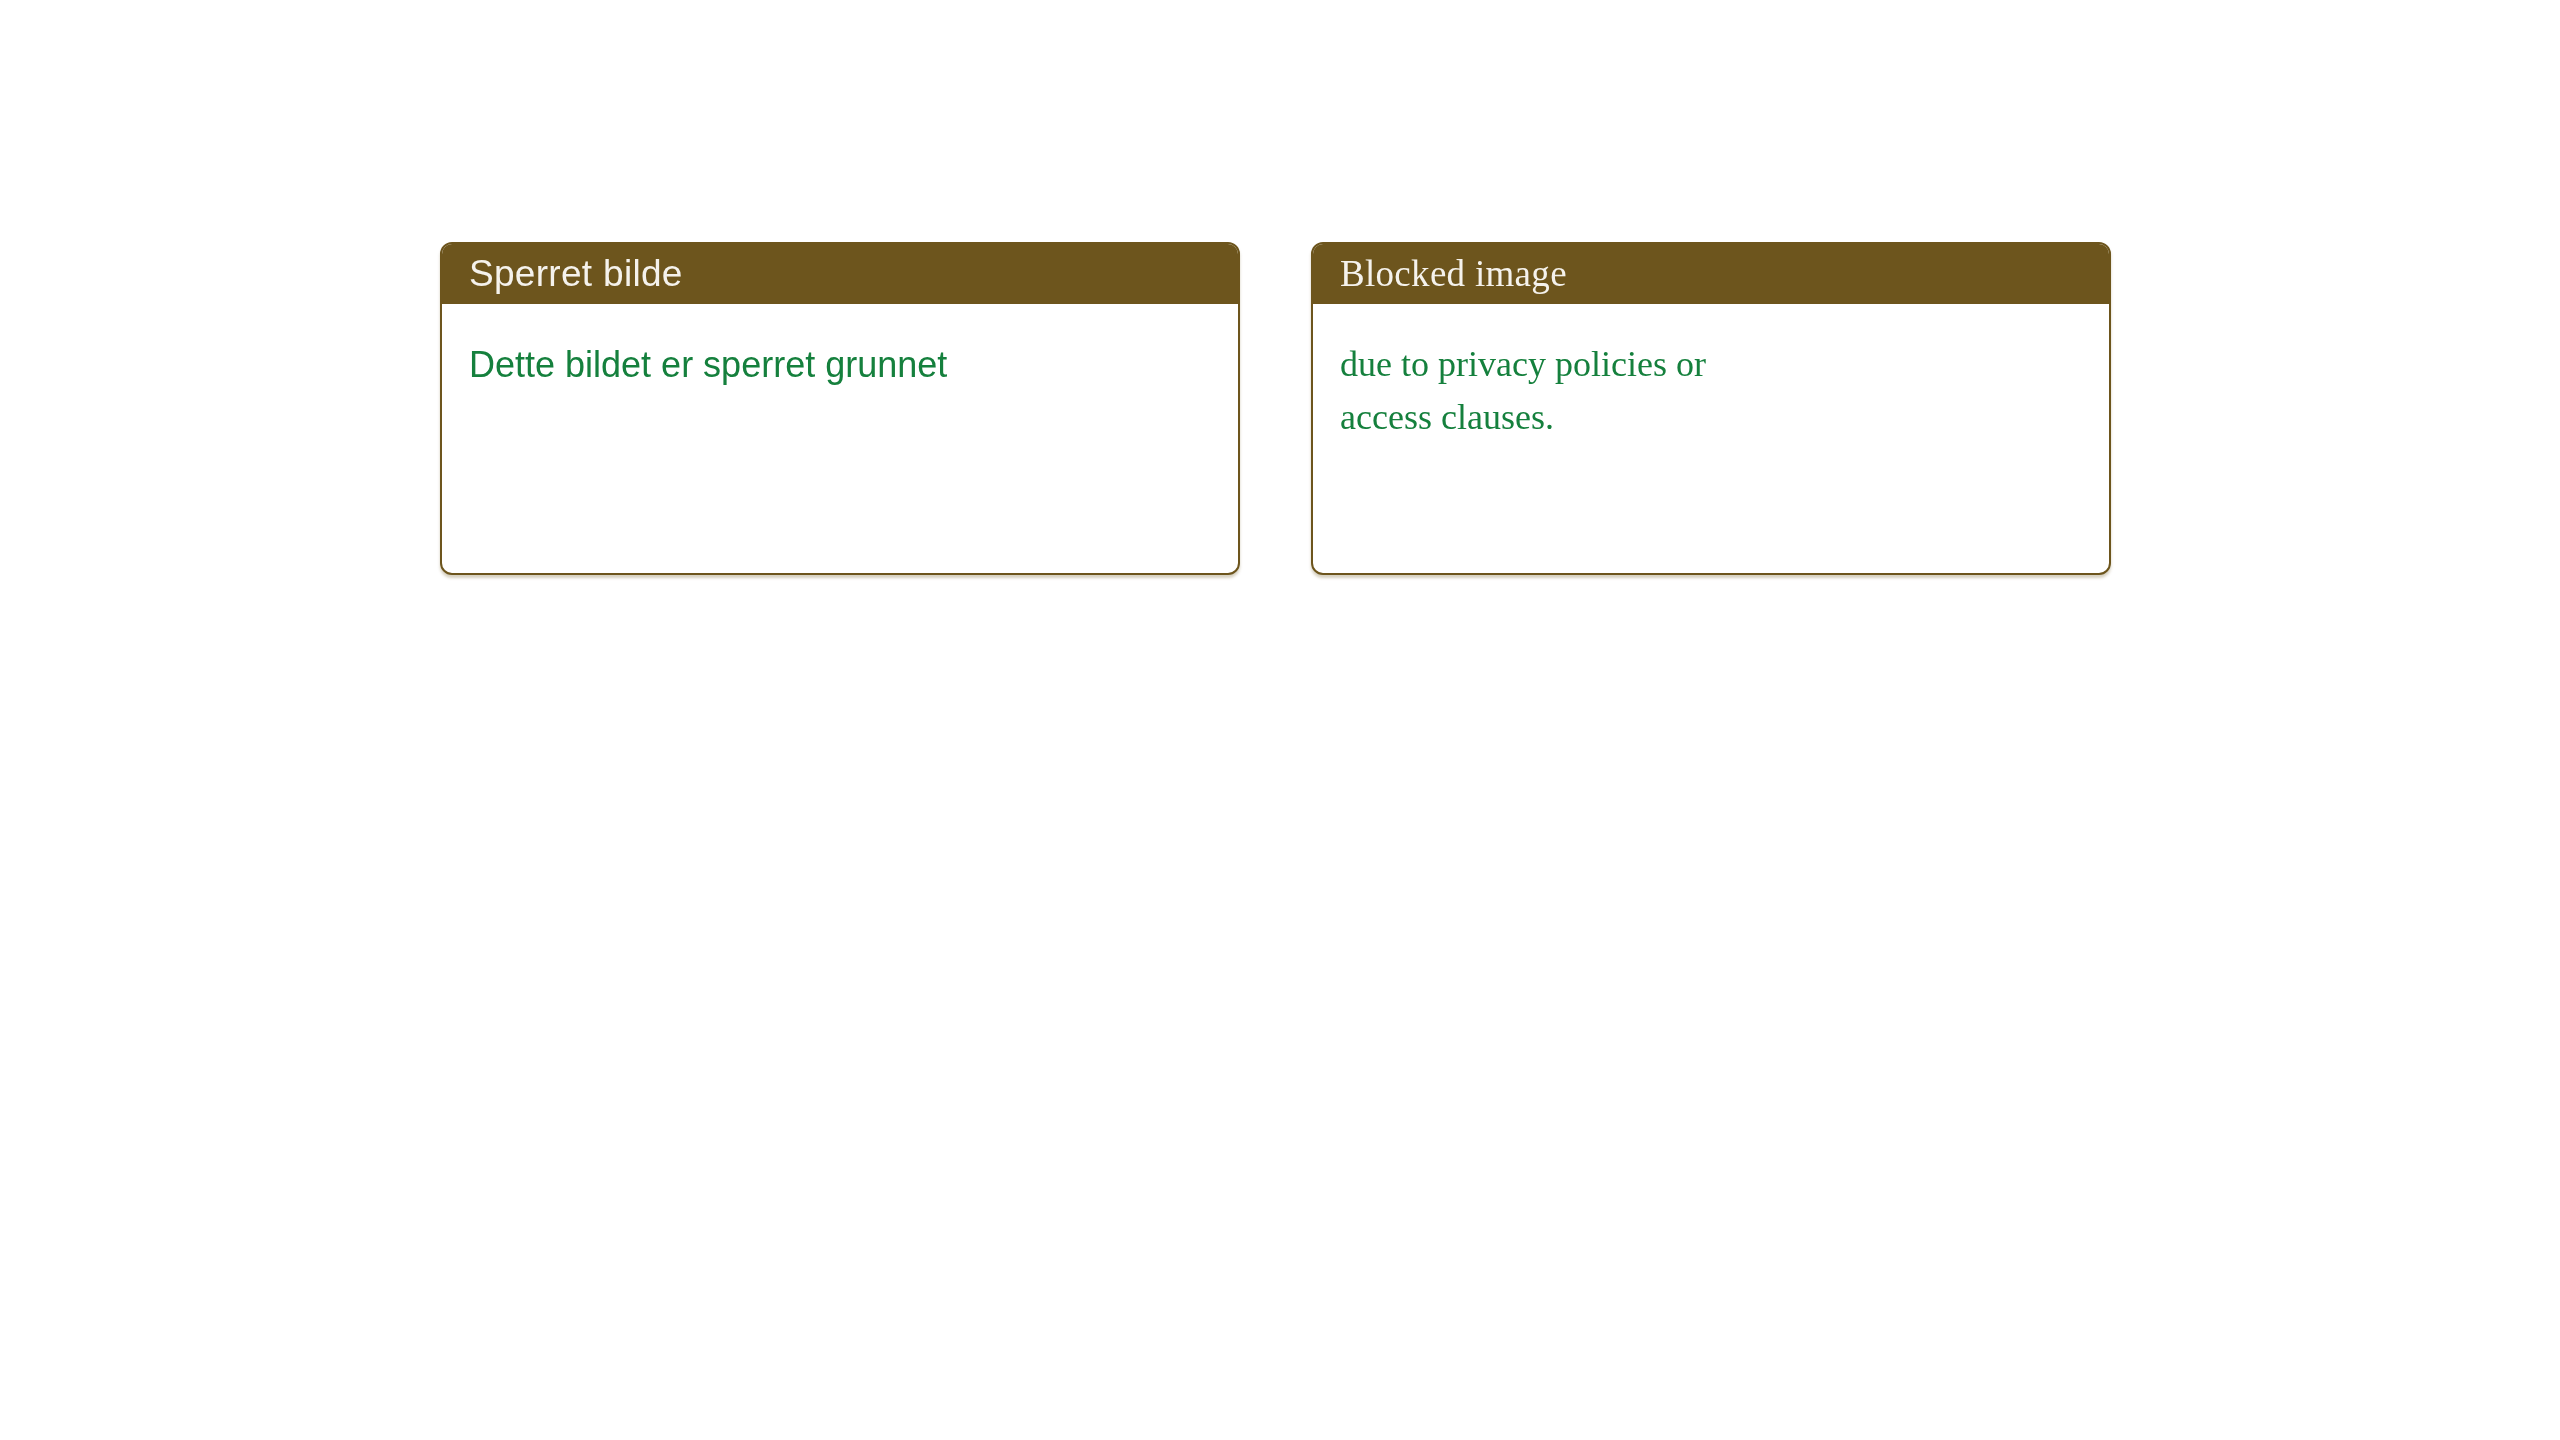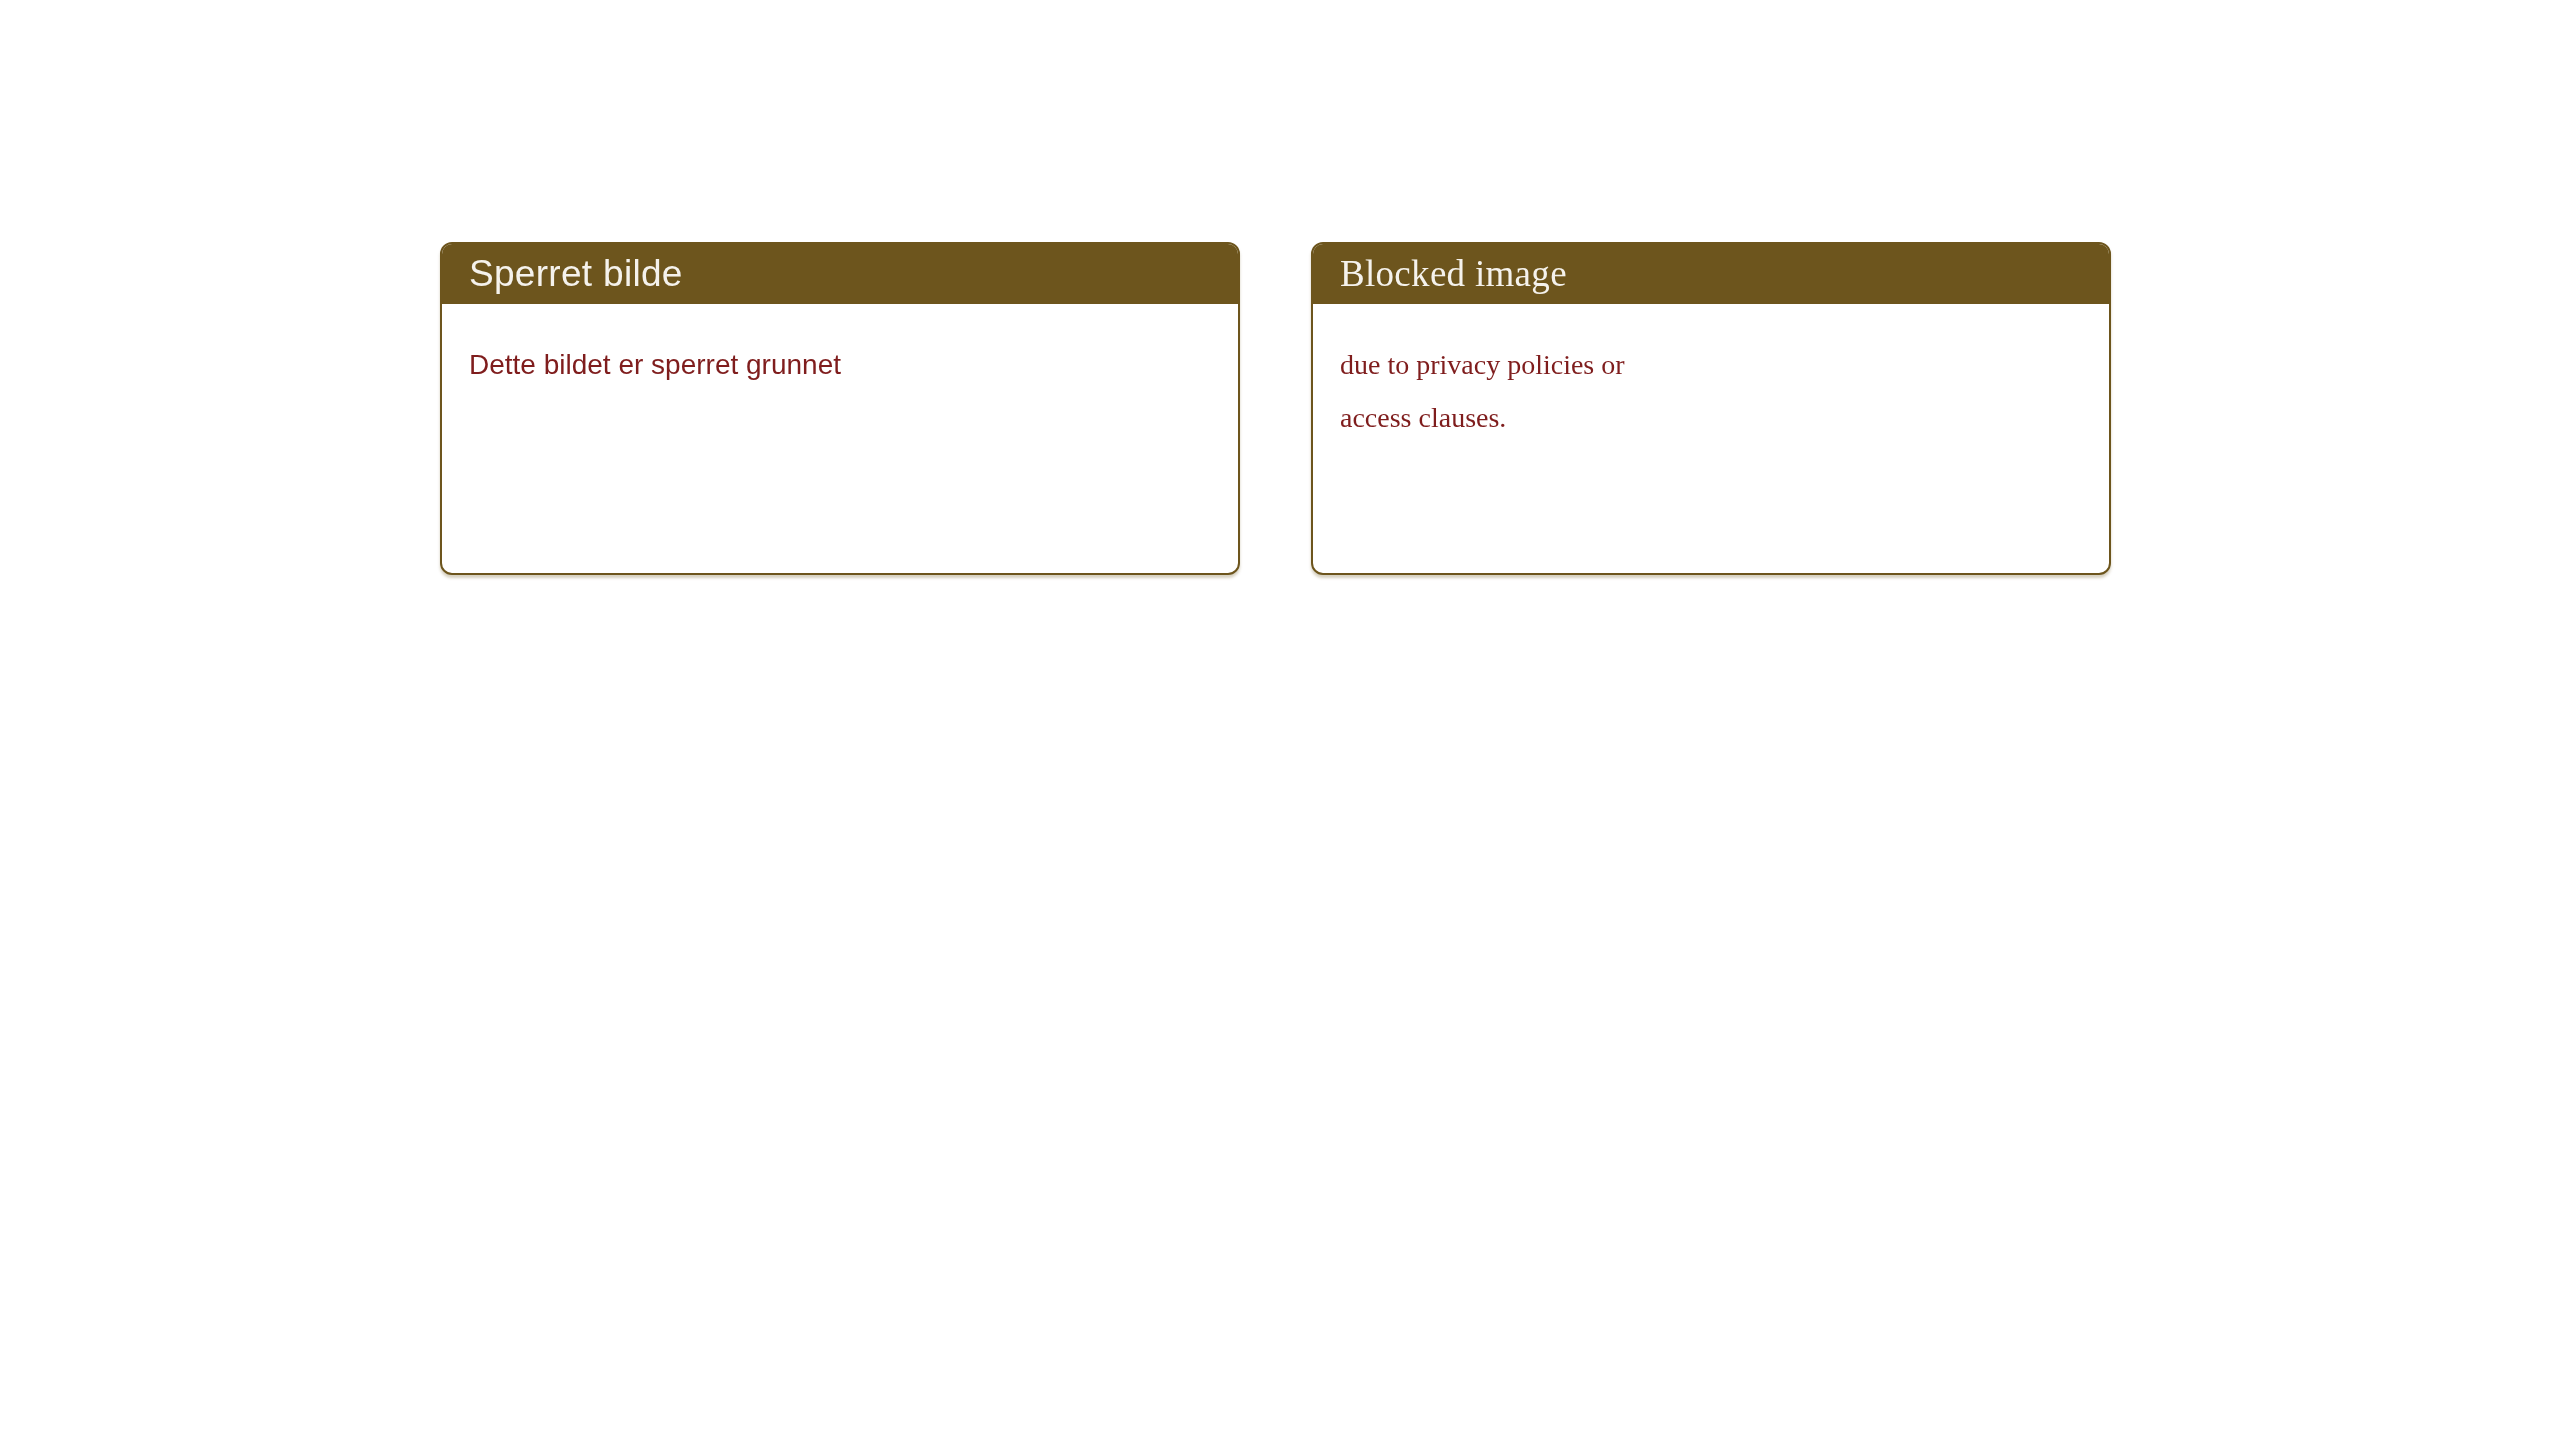"Dette bildet er sperret grunnet" .card-body { color: #7f1d1d -> #15803d; font-size: 28px -> 36px }
